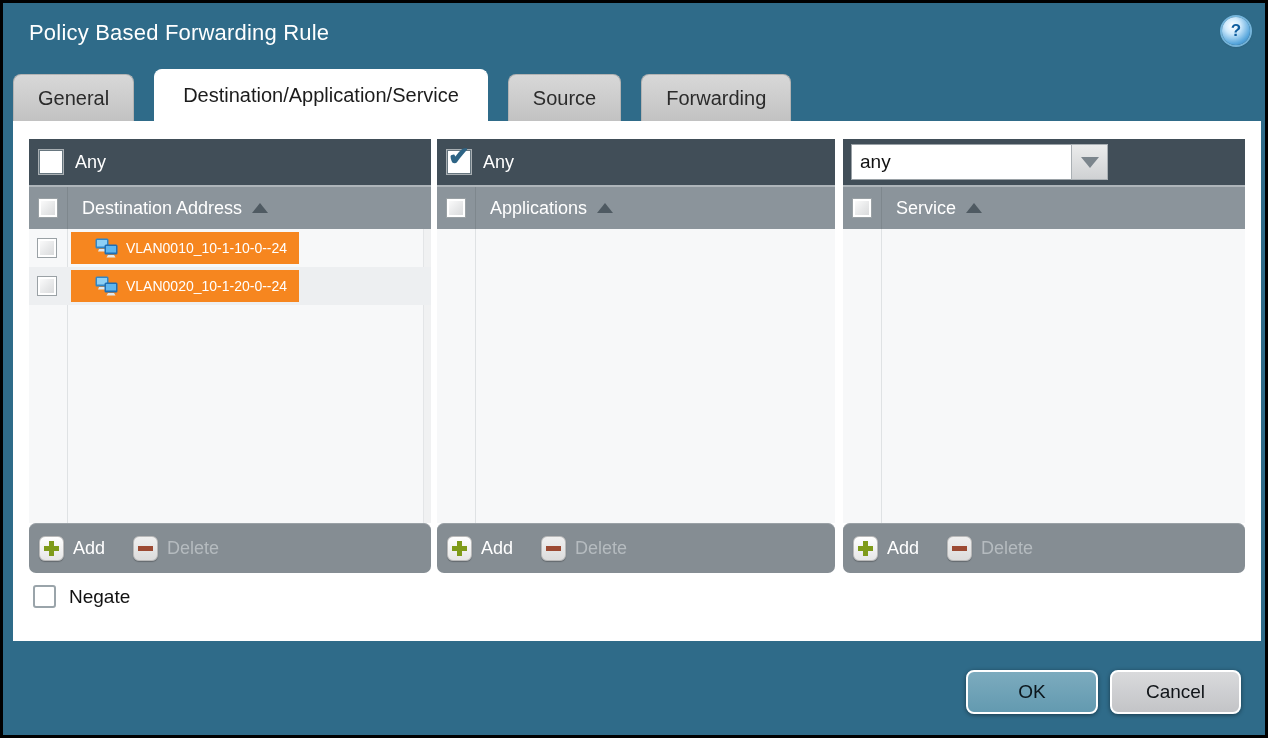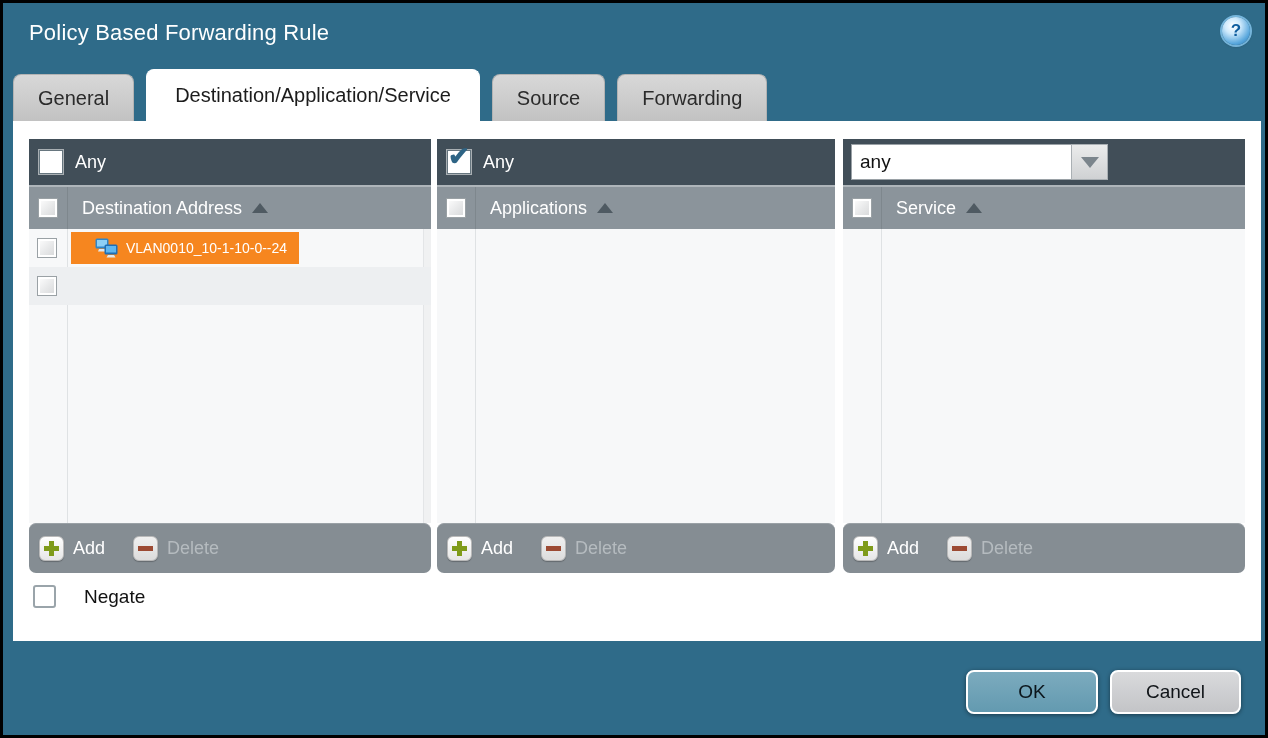"General" .tabs { gap: 12px -> 20px }
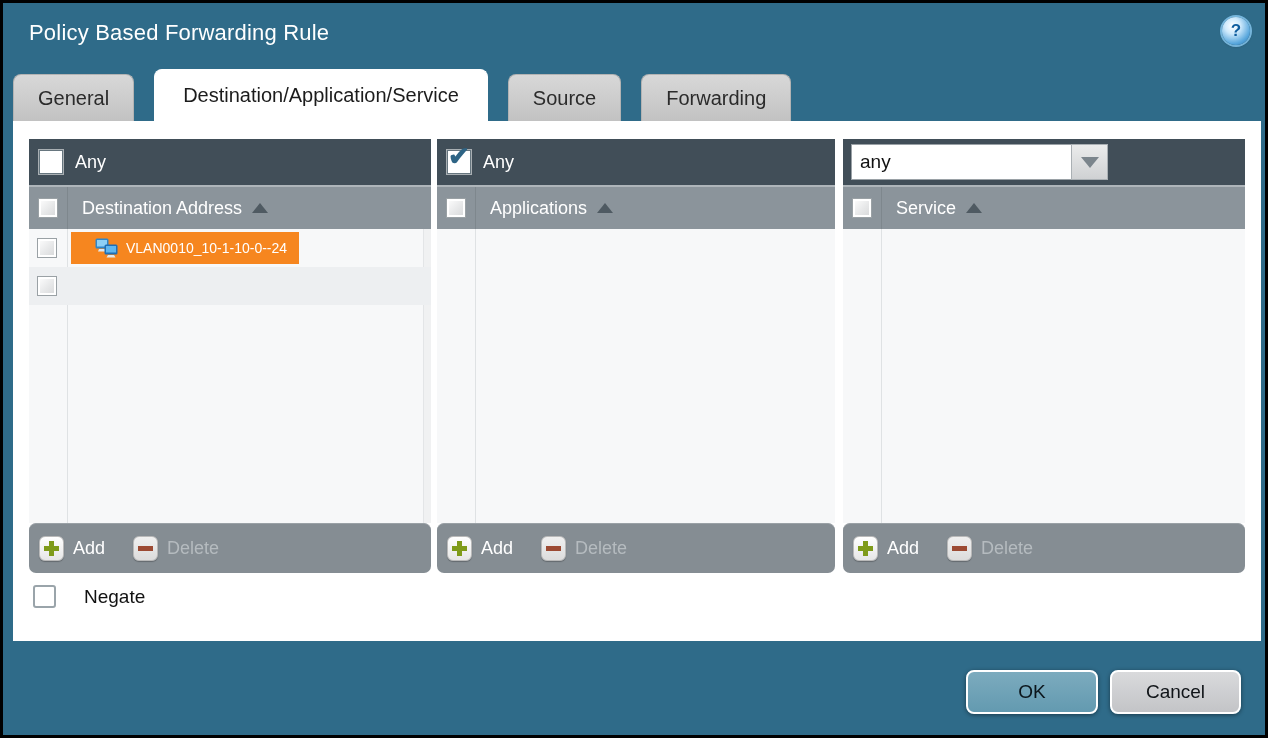"VLAN0020_10-1-20-0--24" div.chip { html: none -> <div> <svg> <rect></rect> <rect></rect> <path></path> <rect></rect> <rect></rect> <path></path> </svg> <span>VLAN0020_10-1-20-0--24</span> </div> }
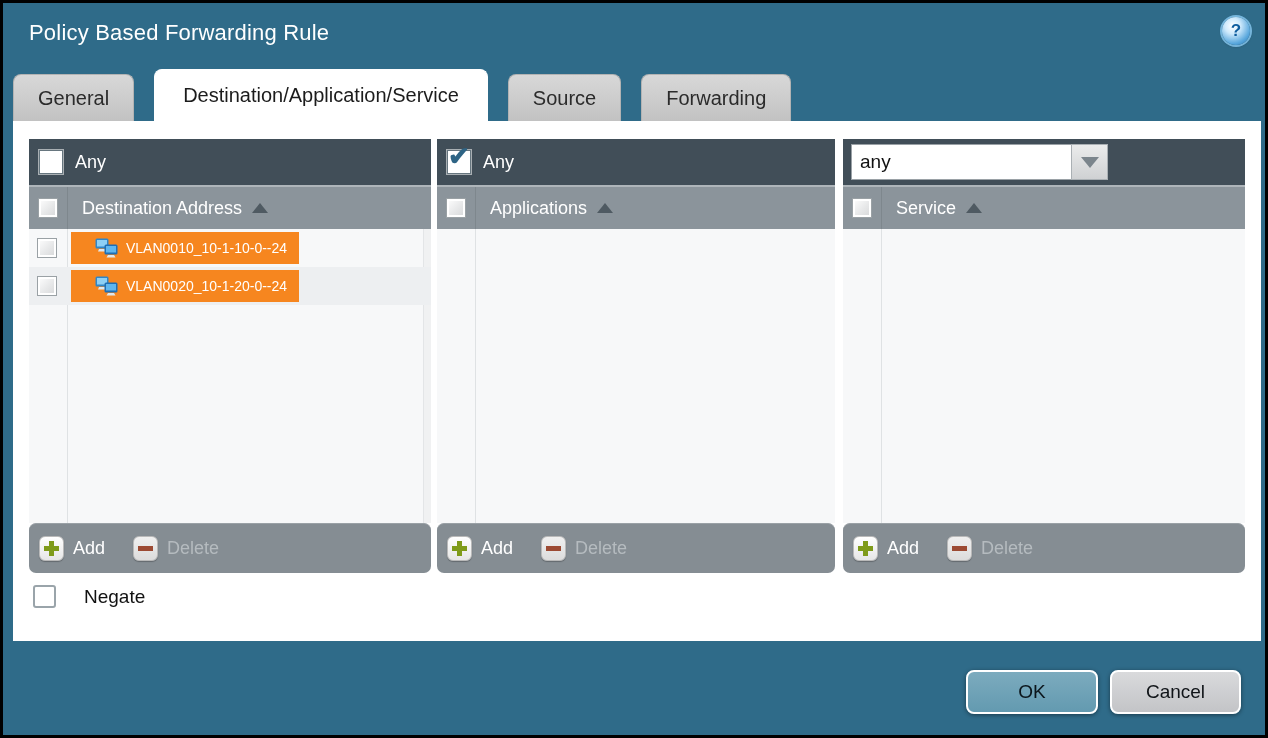"Negate" .negate-row { gap: 28px -> 13px }
